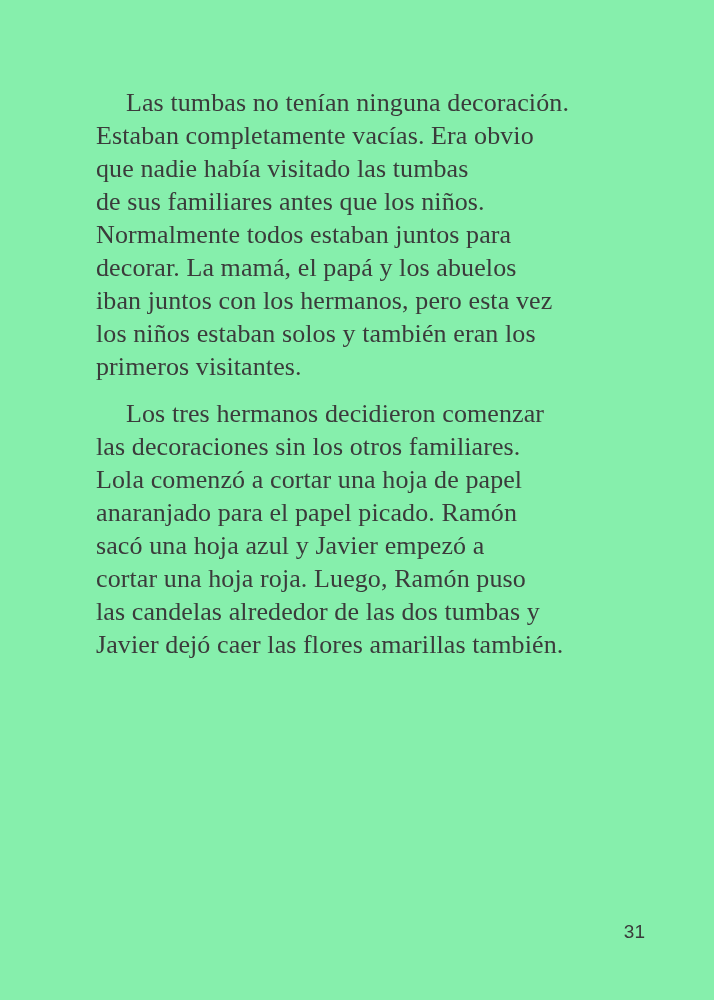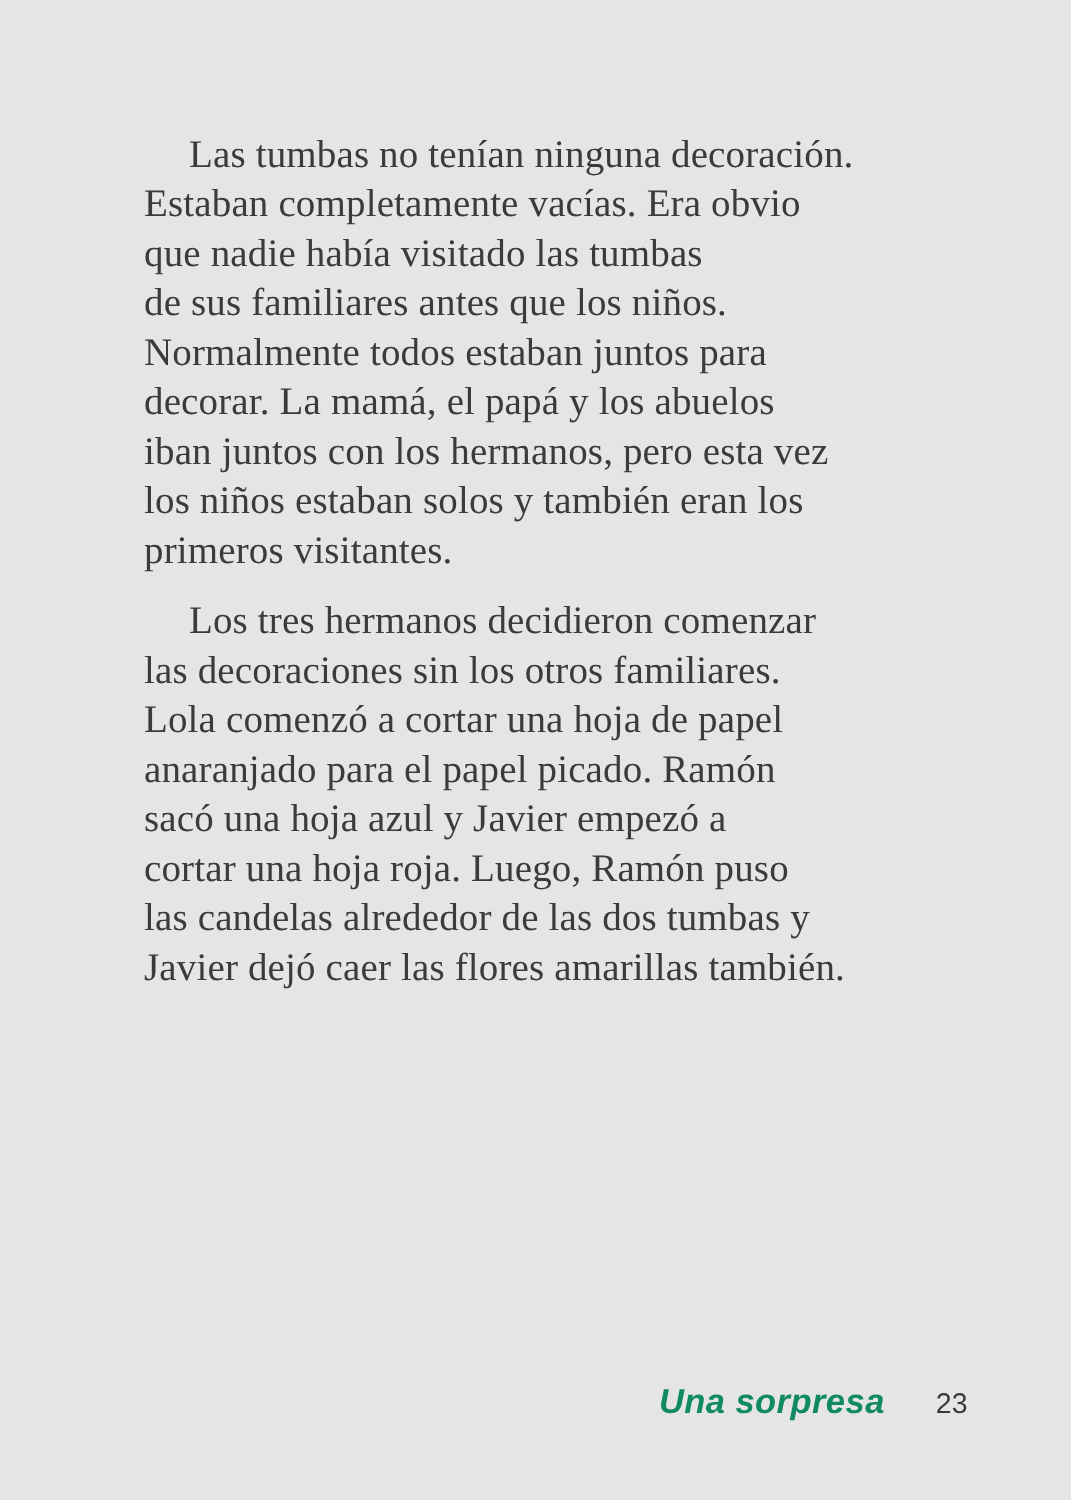"Las tumbas no tenían ninguna" .book-page { background: #e5e5e5 -> #86efac }
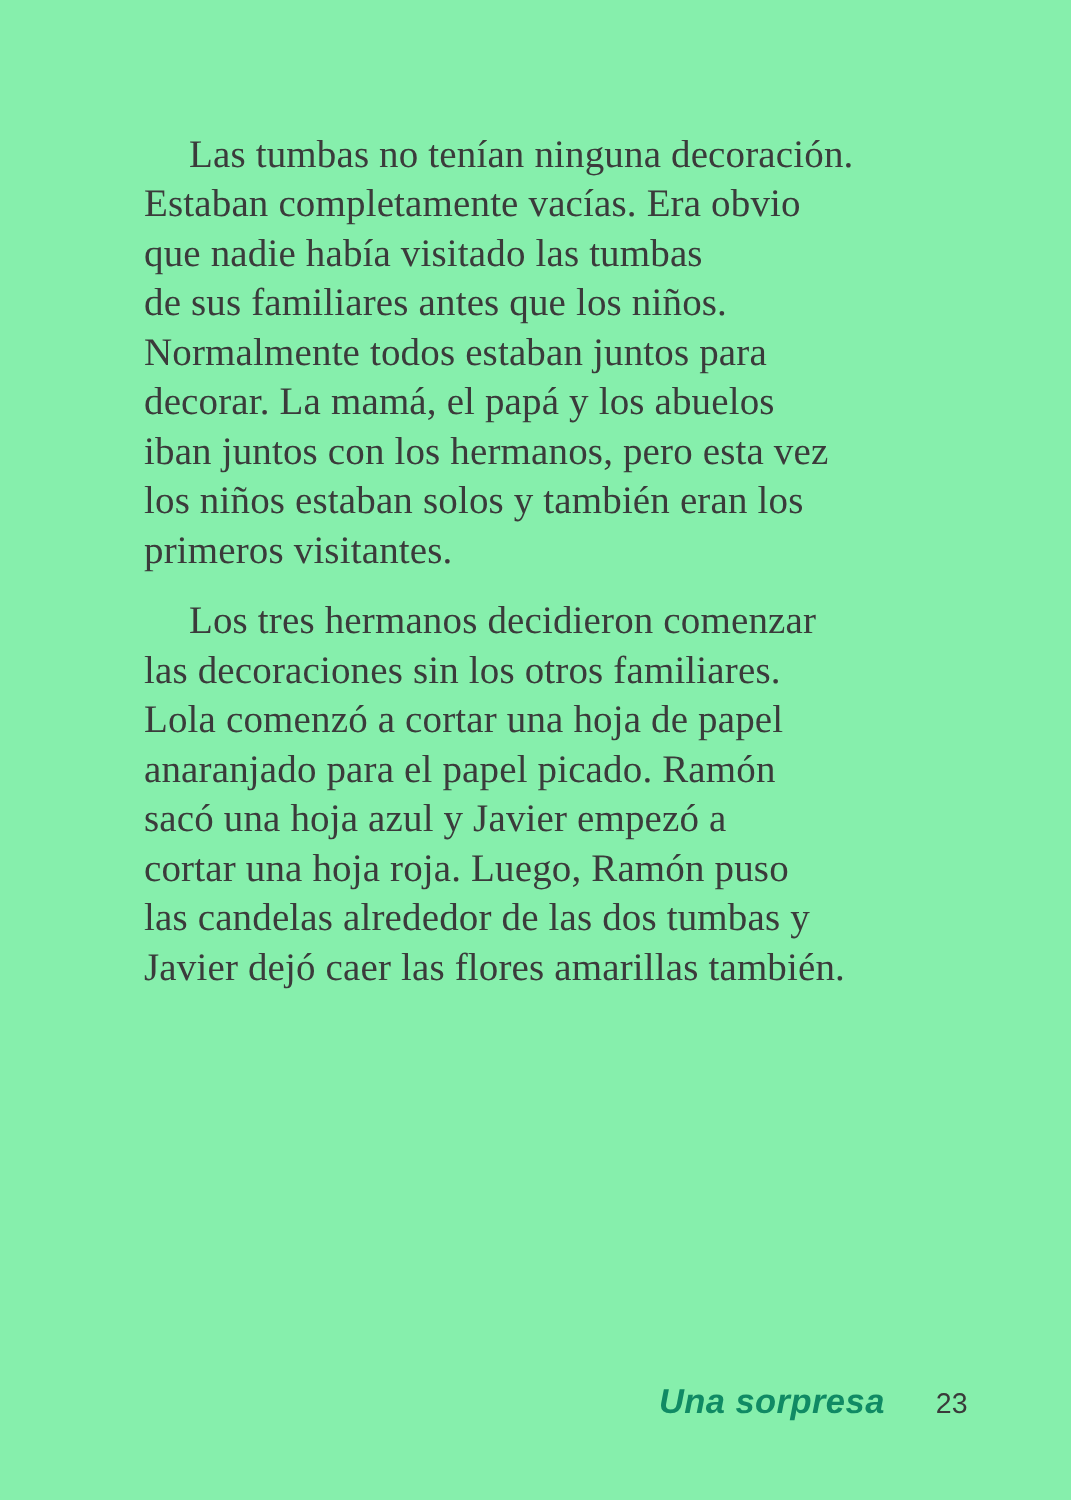"Una sorpresa" span.chapter-title { html: <span>Una sorpresa</span> -> none }
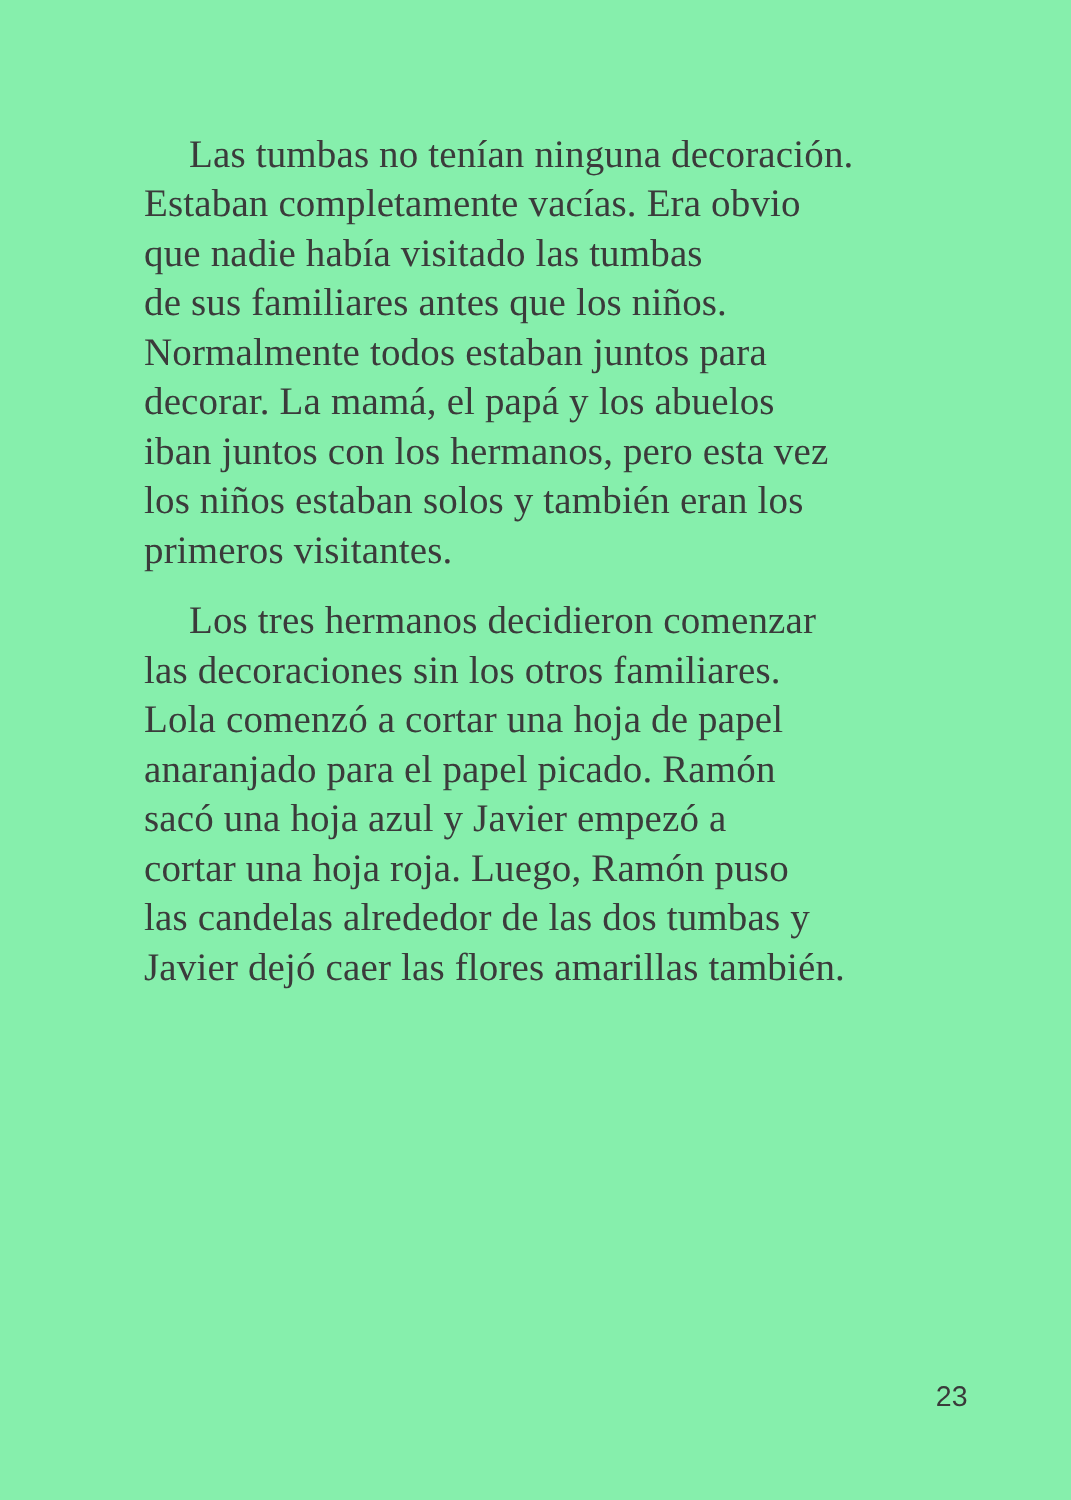"23" span.page-number { text: 23 -> 31 }
